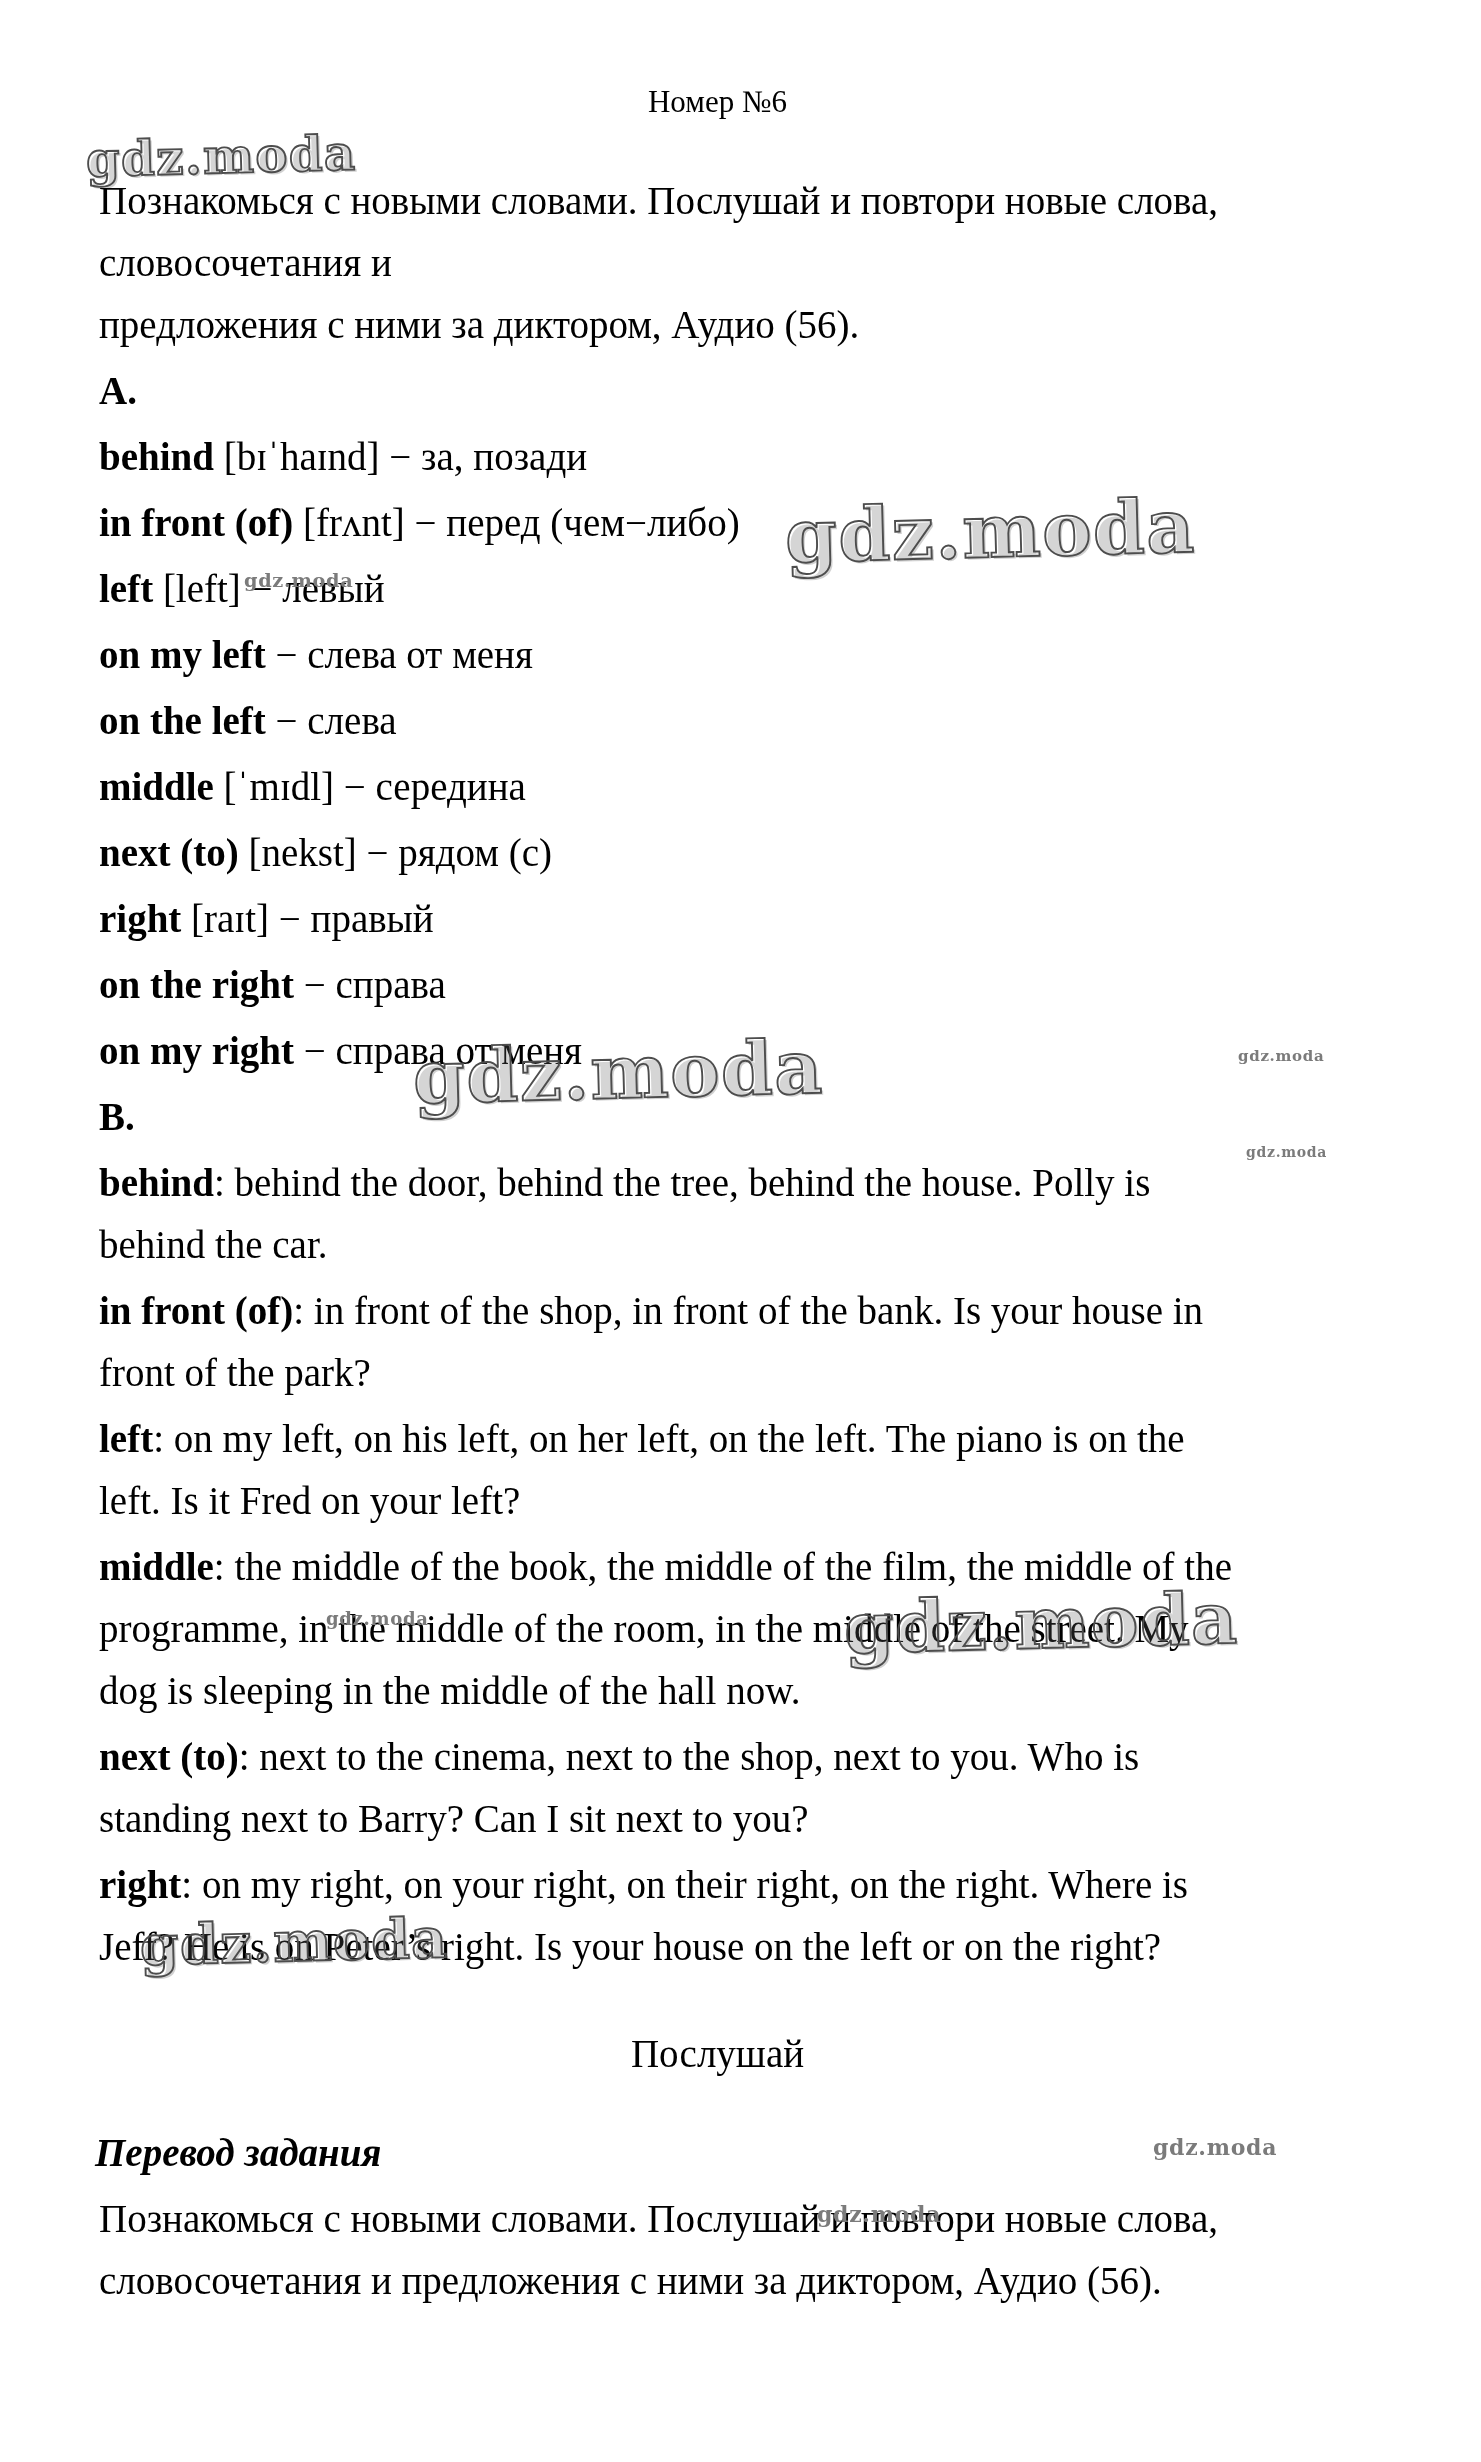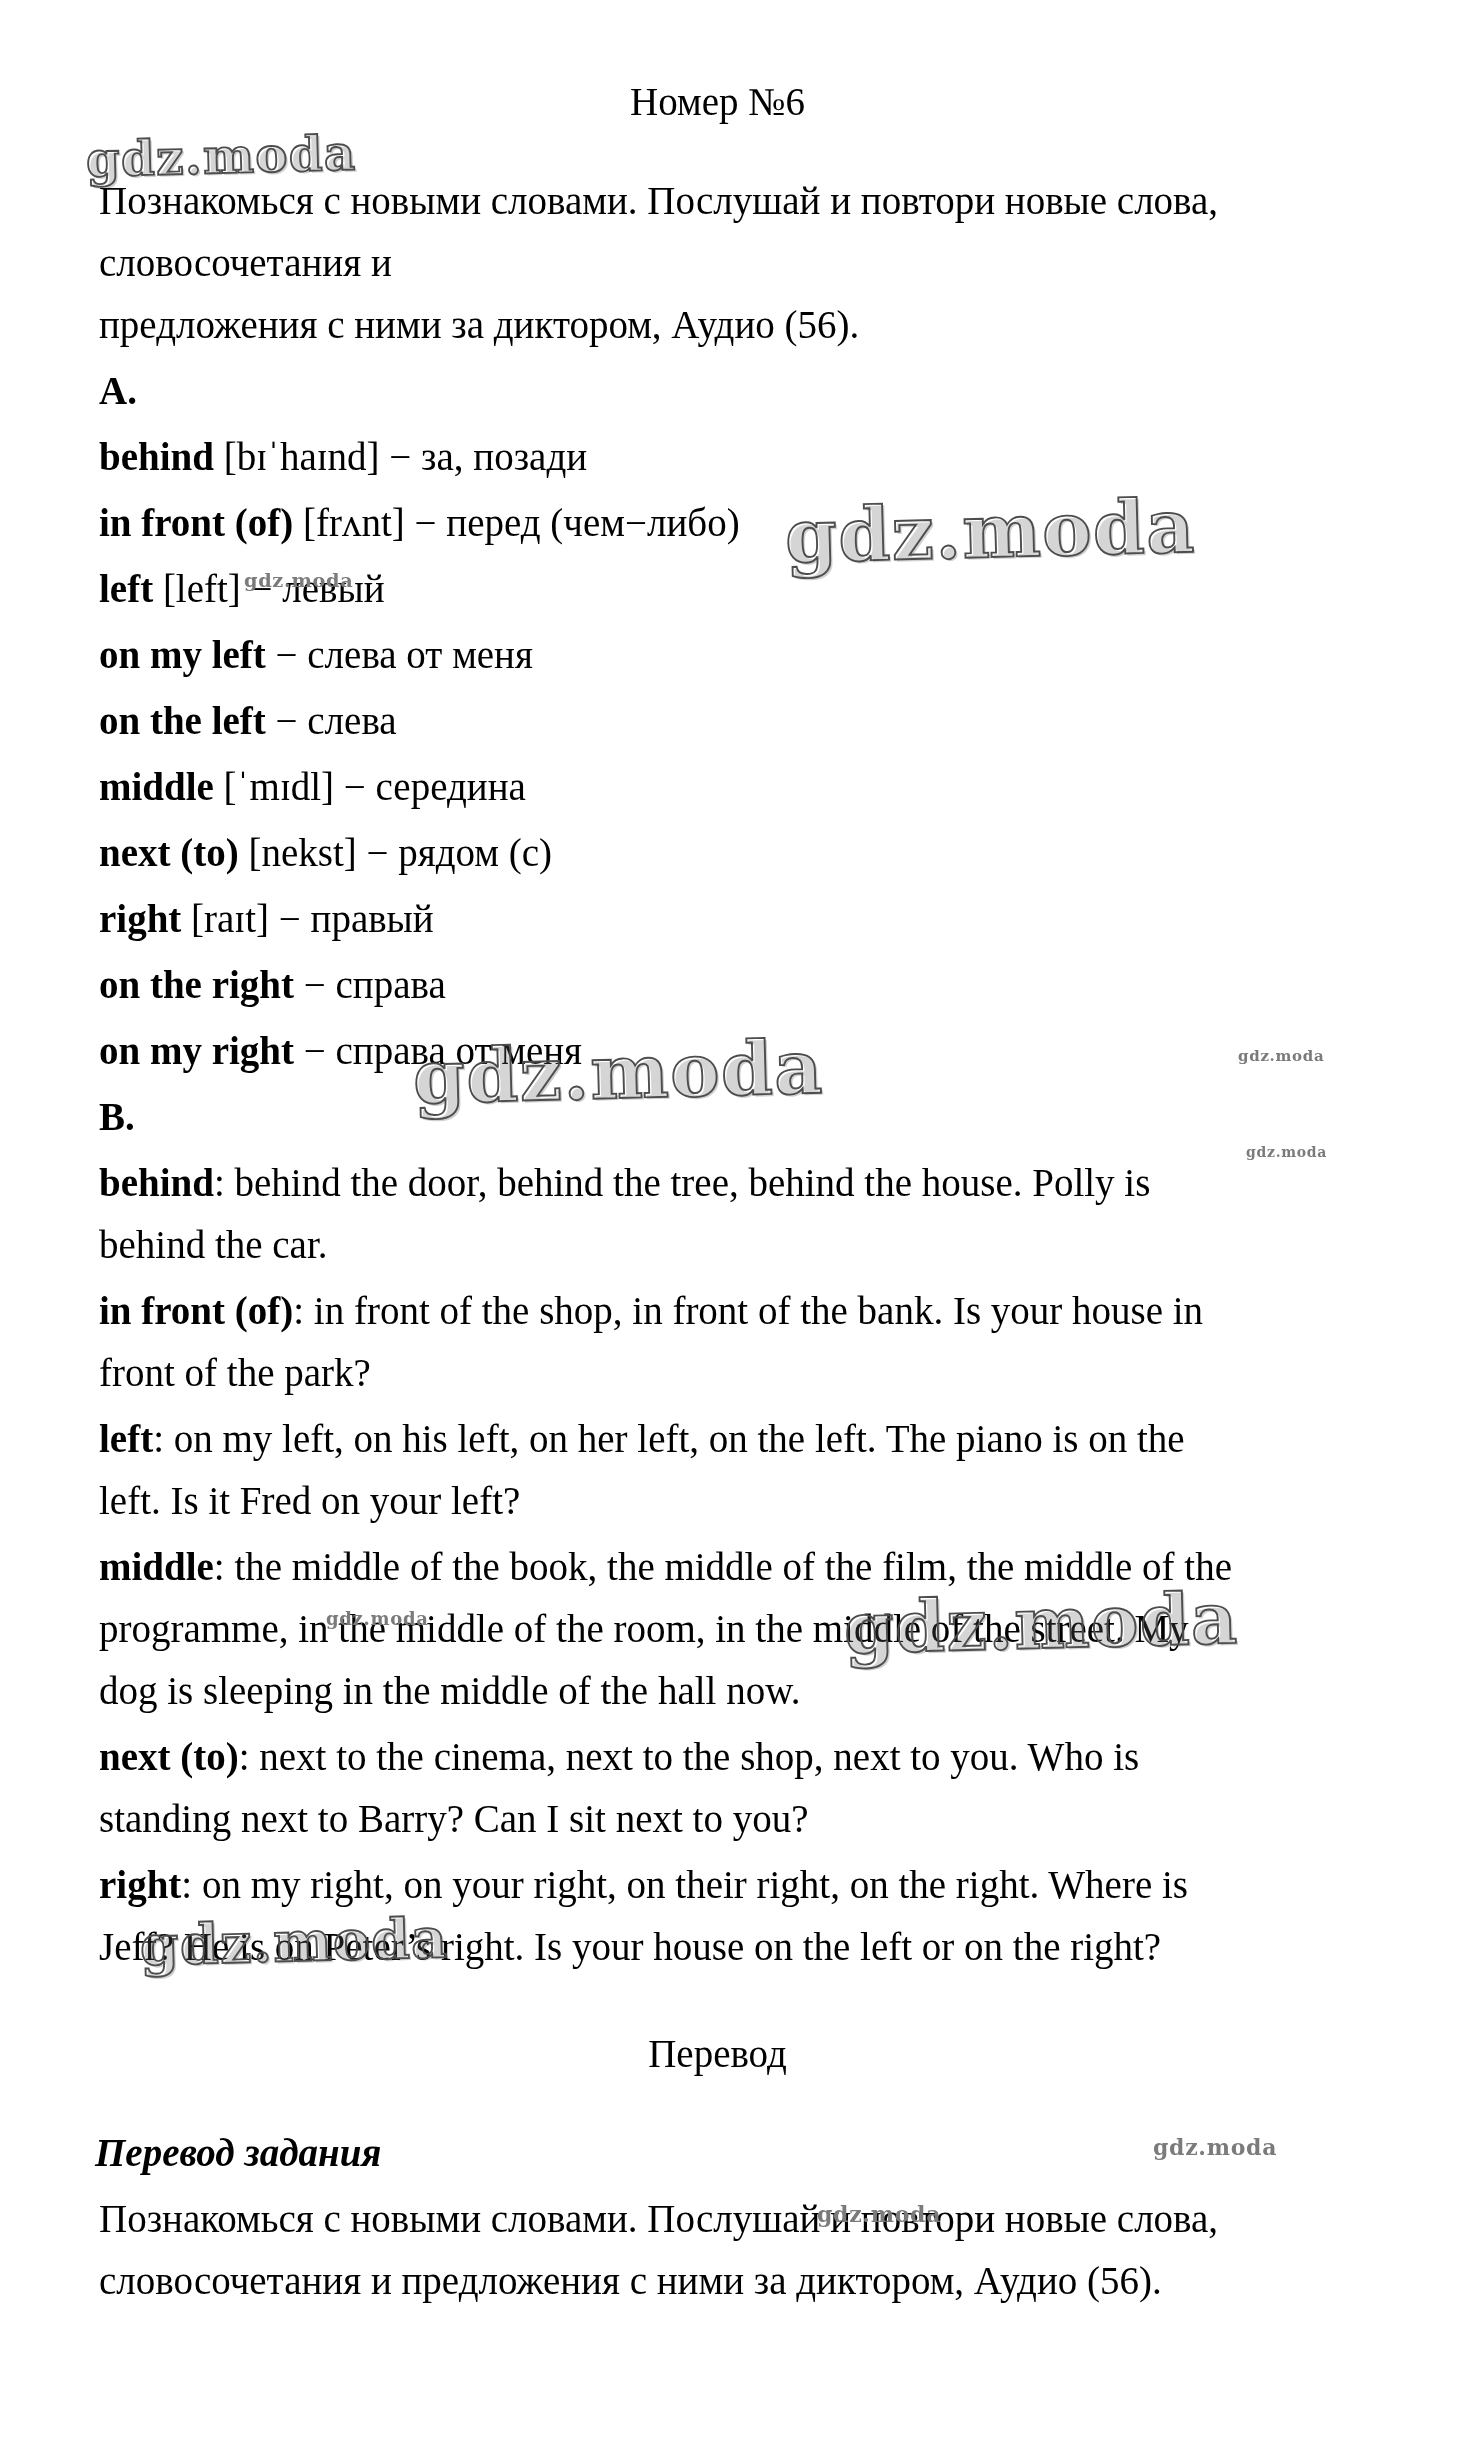"Номер №6" .title { font-size: 39px -> 31px }
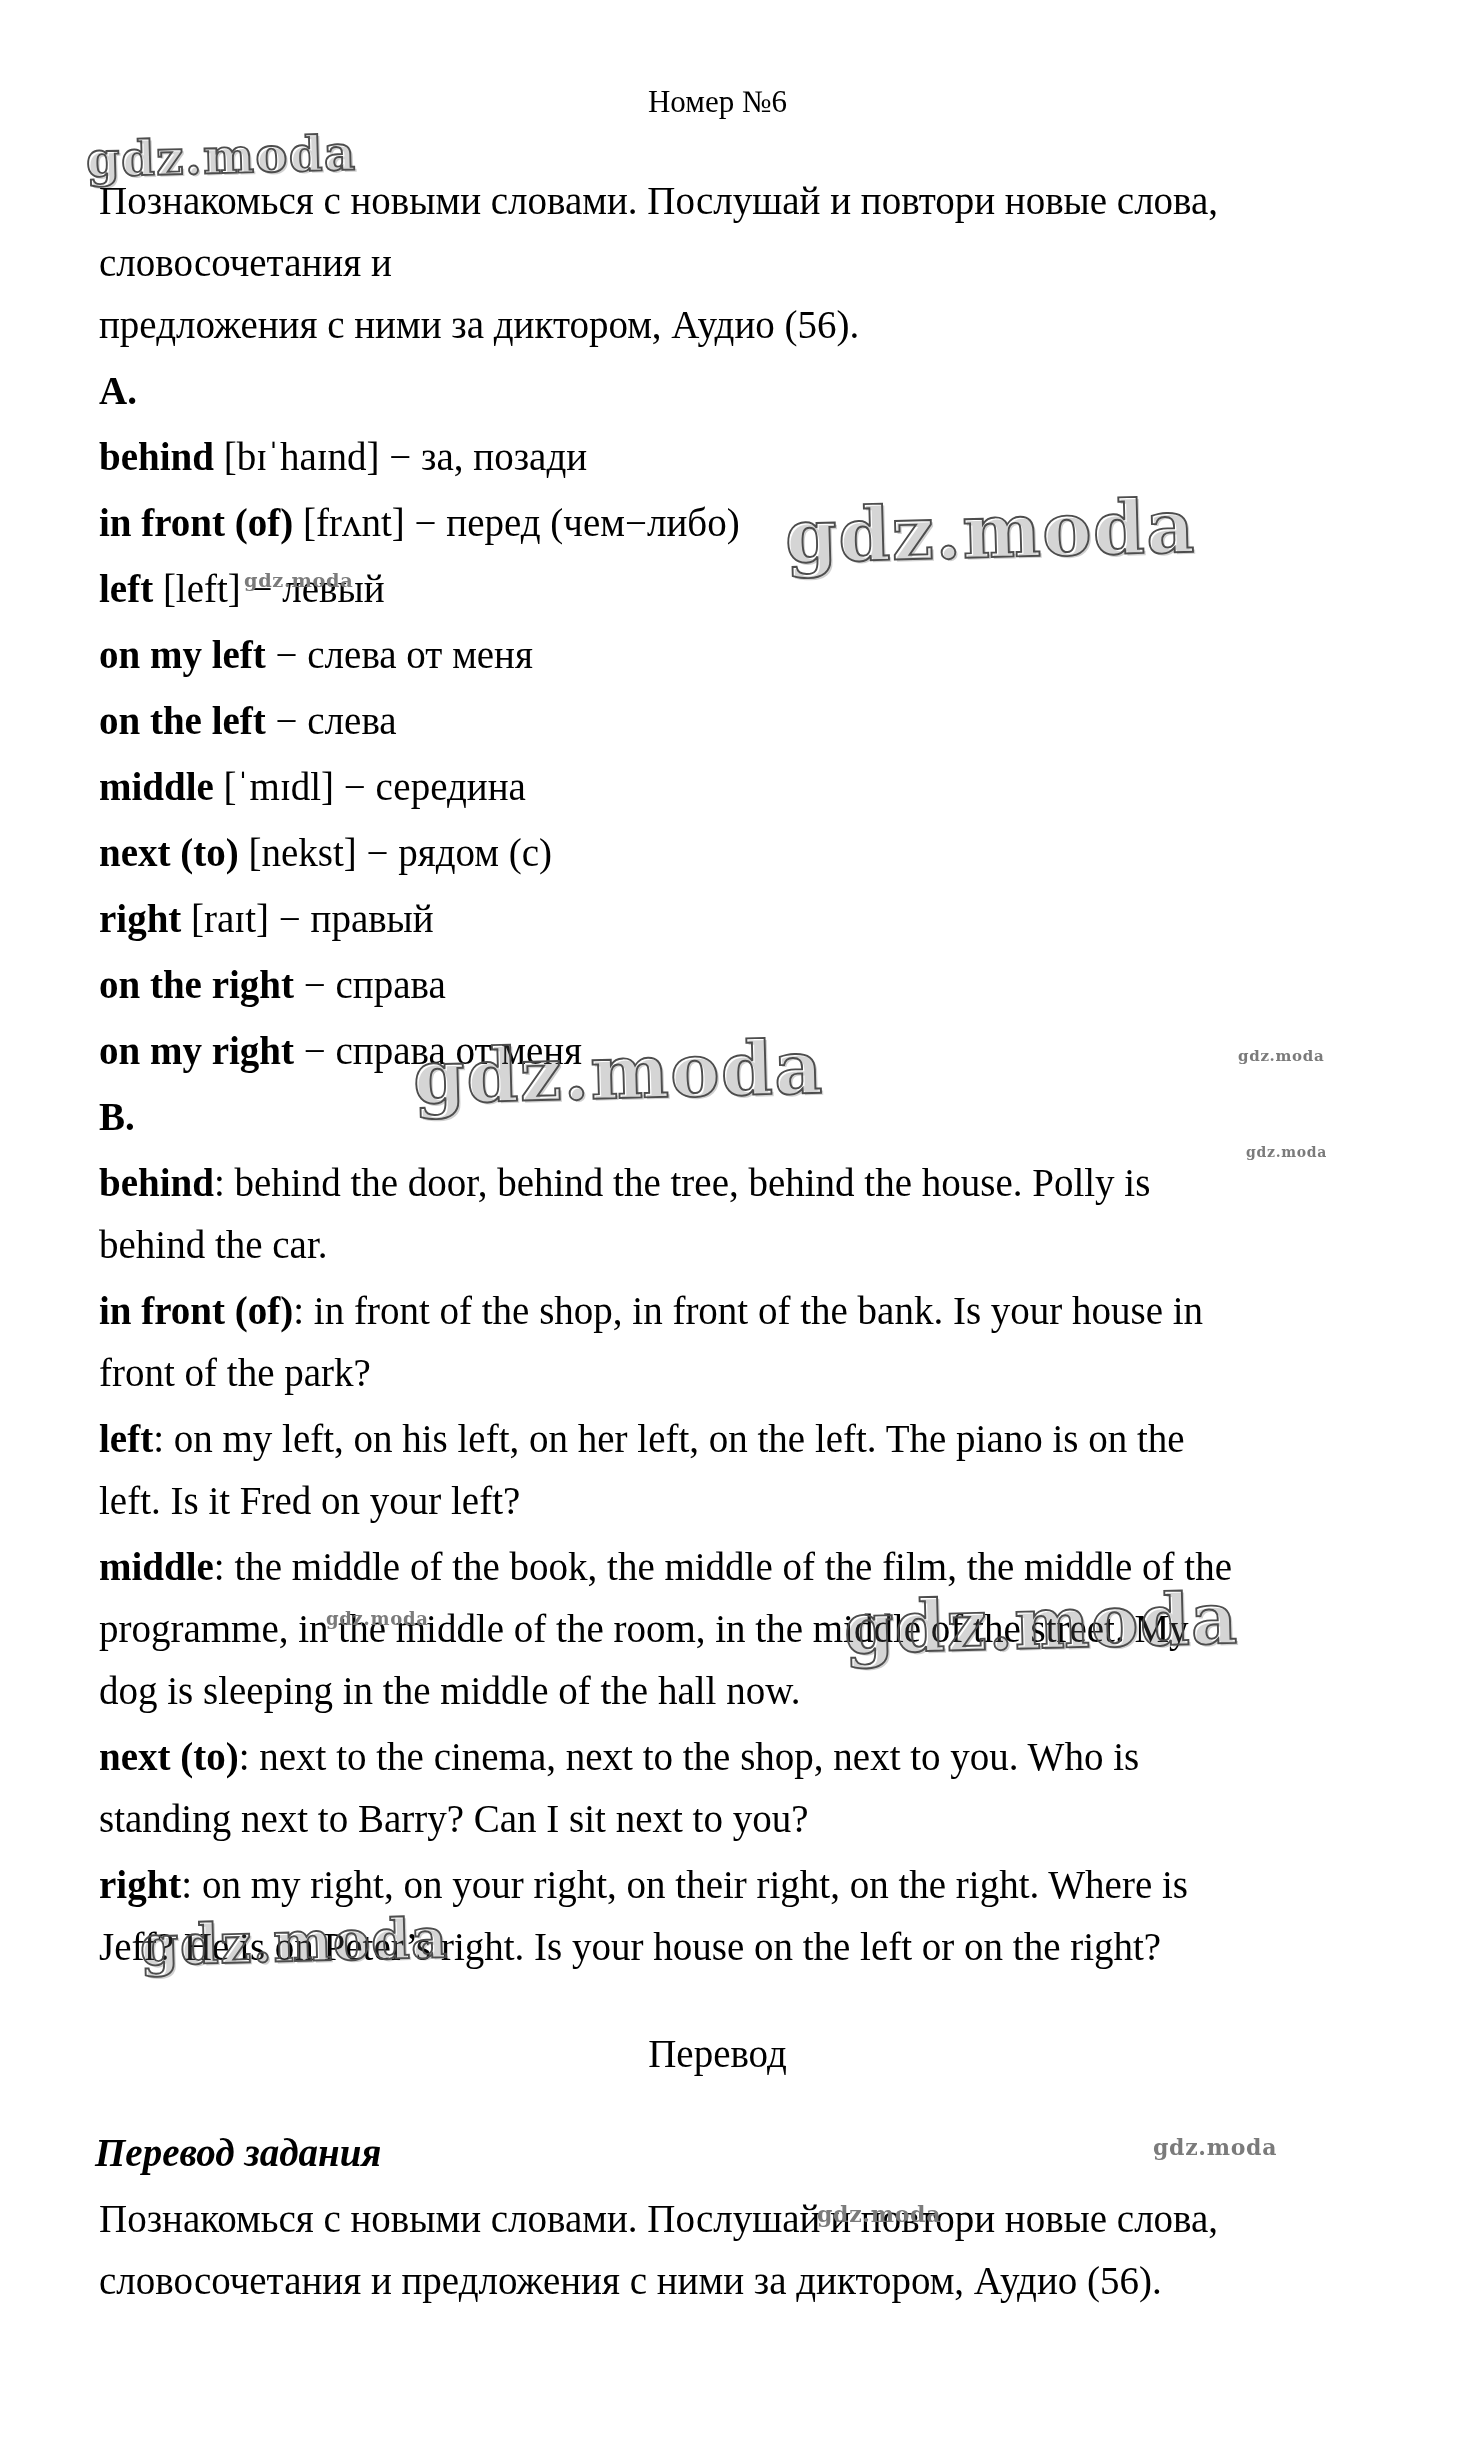"Перевод" p.para { text: Перевод -> Послушай }
